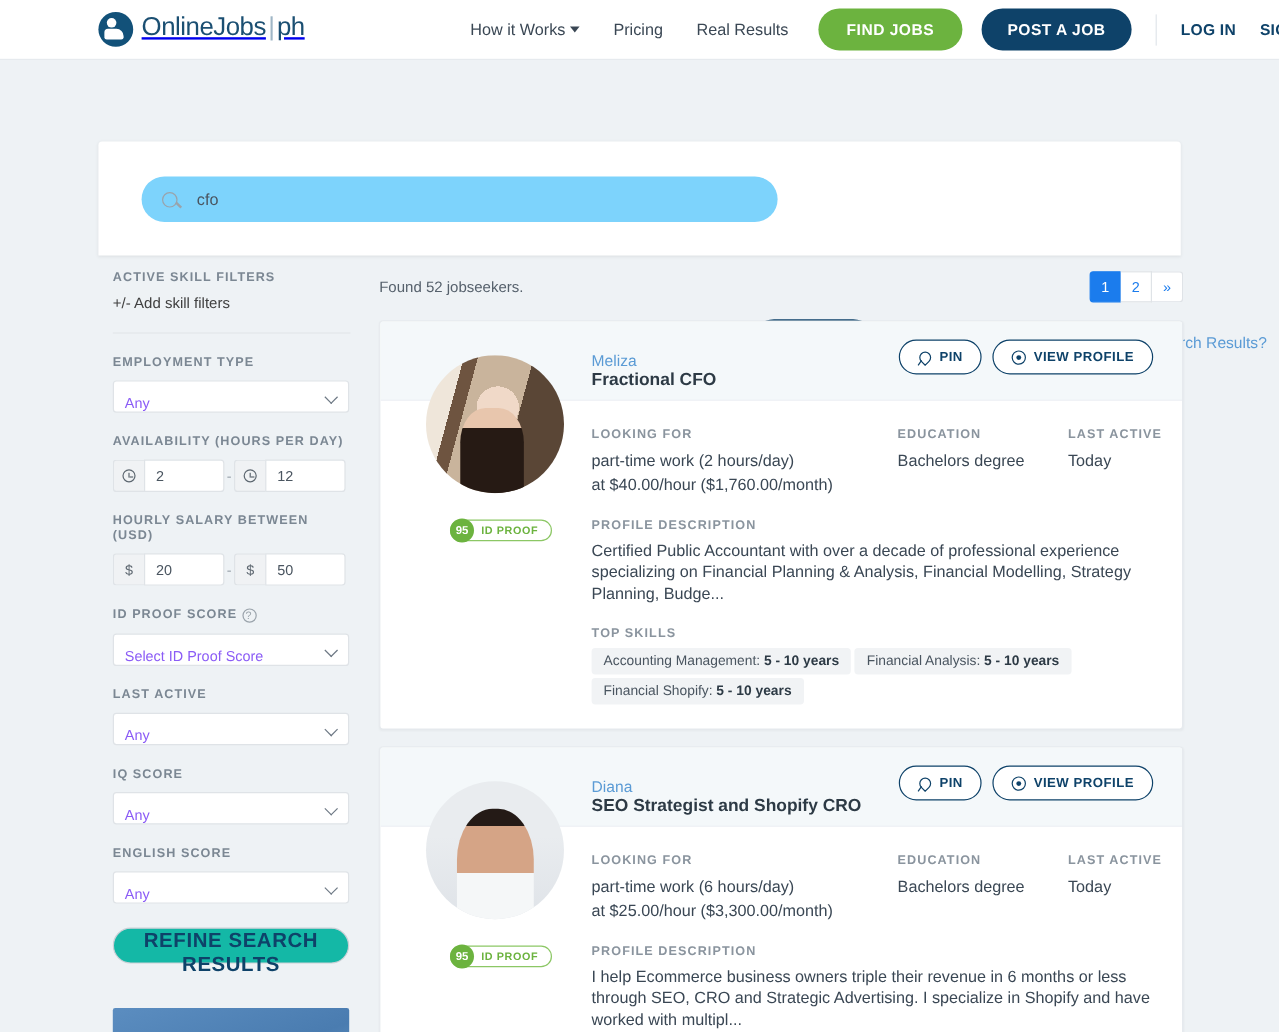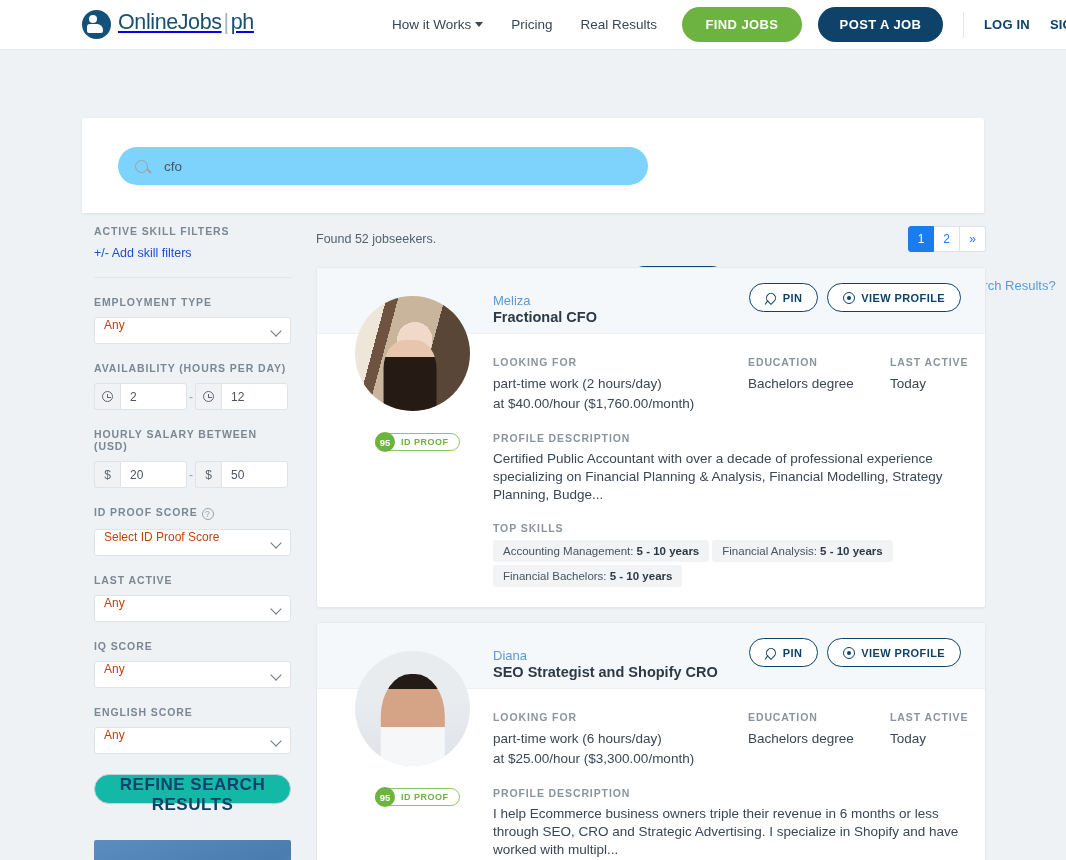"+/- Add skill filters" .add-skill-link { color: #1d4ed8 -> #404040 }
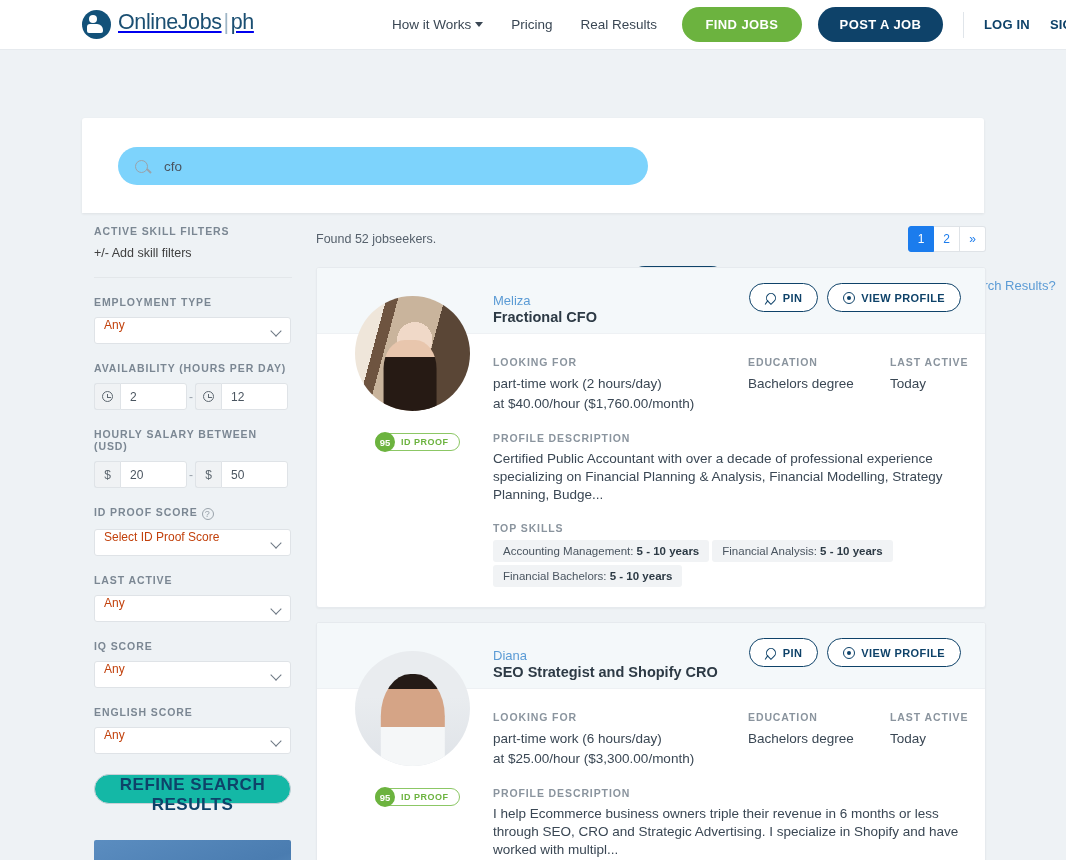"Any" .select-box { align-items: flex-start -> flex-end; color: #c2410c -> #8b5cf6 }
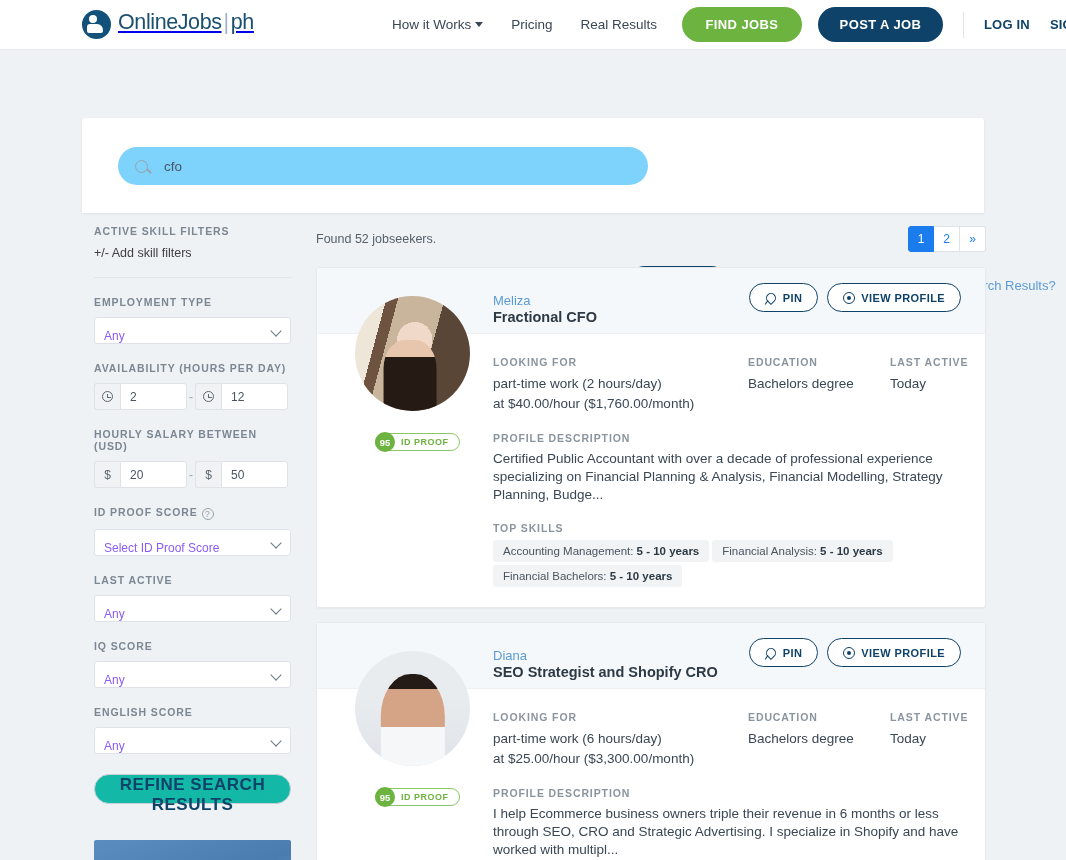"Financial Bachelors:" span { text: Bachelors -> Shopify }
